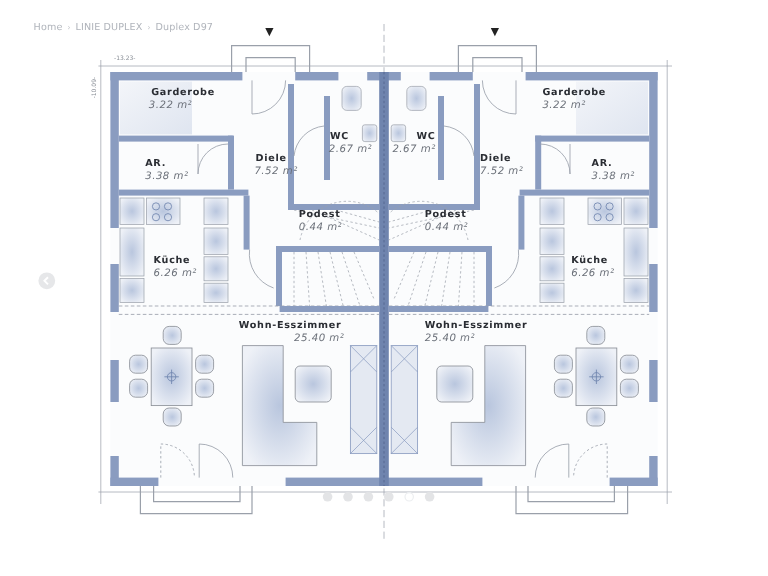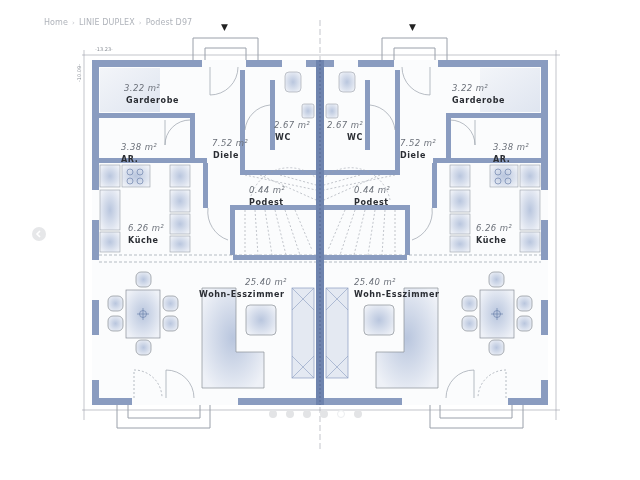"Home" .breadcrumb { left: 44px -> 28px }
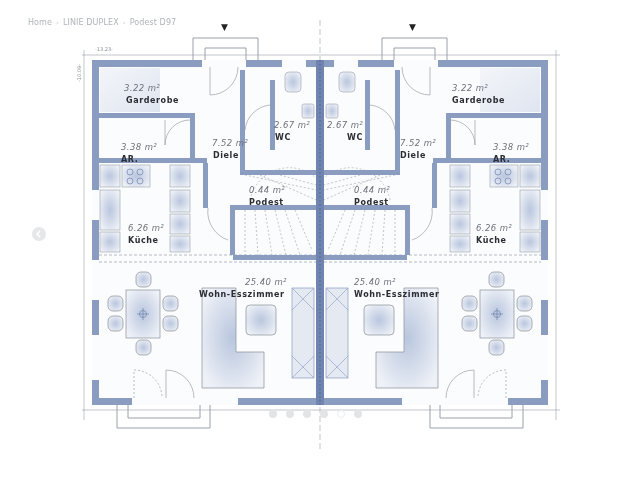"Podest D97" span { text: Podest -> Duplex }
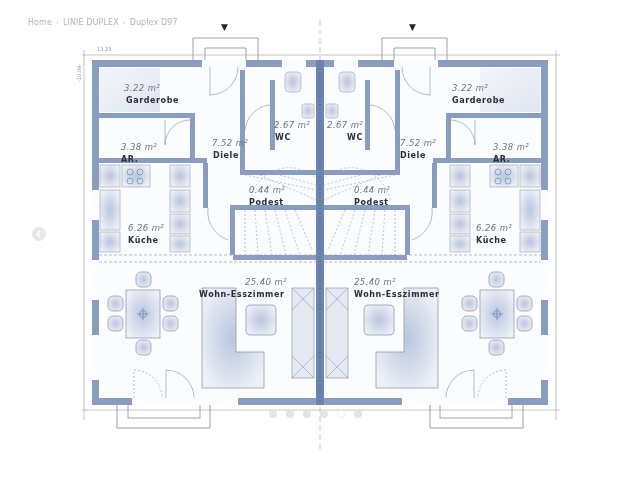"Garderobe" .label { margin-top: 24px -> none }
